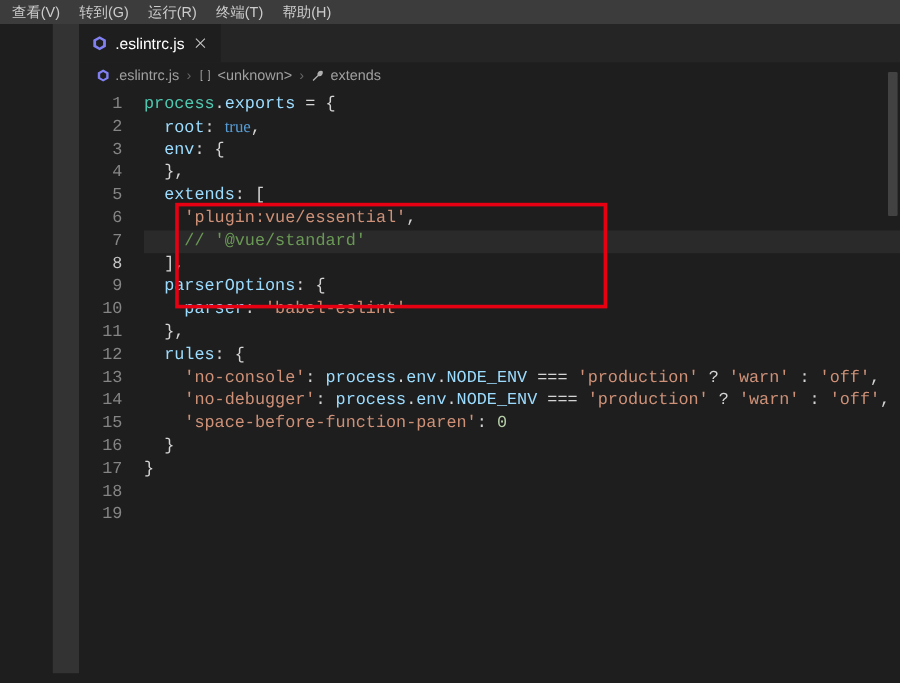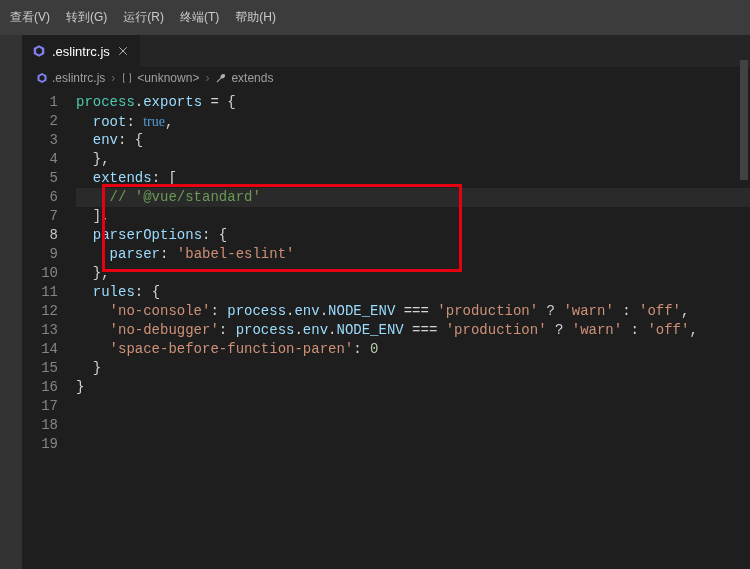"查看(V)" .menubar { height: 35px -> 20px }
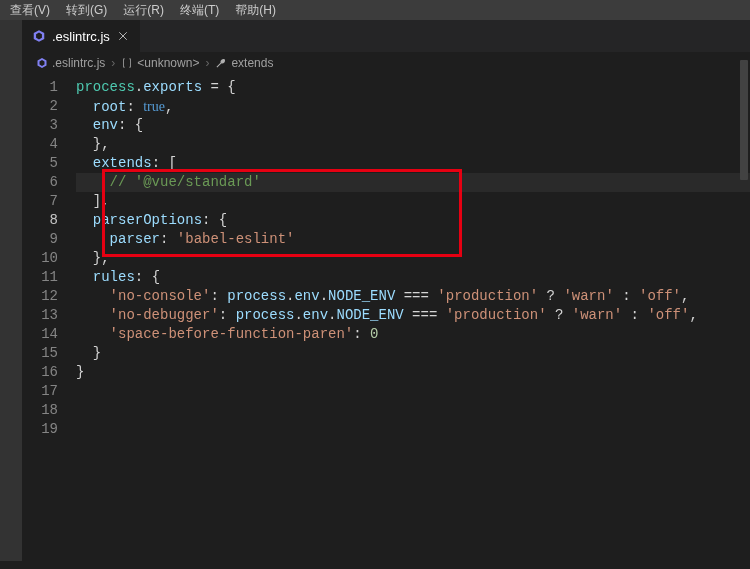".eslintrc.js" .editor-wrap { margin-left: none -> 44px }
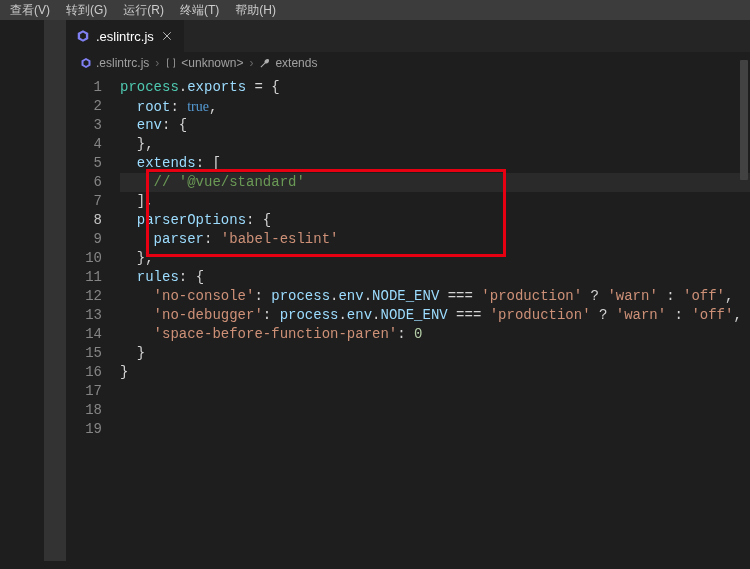"'plugin:vue/essential'," div.code-line { html: none -> <div><span> </span><span>'plugin:vue/essential'</span><span>,</span></div> }
